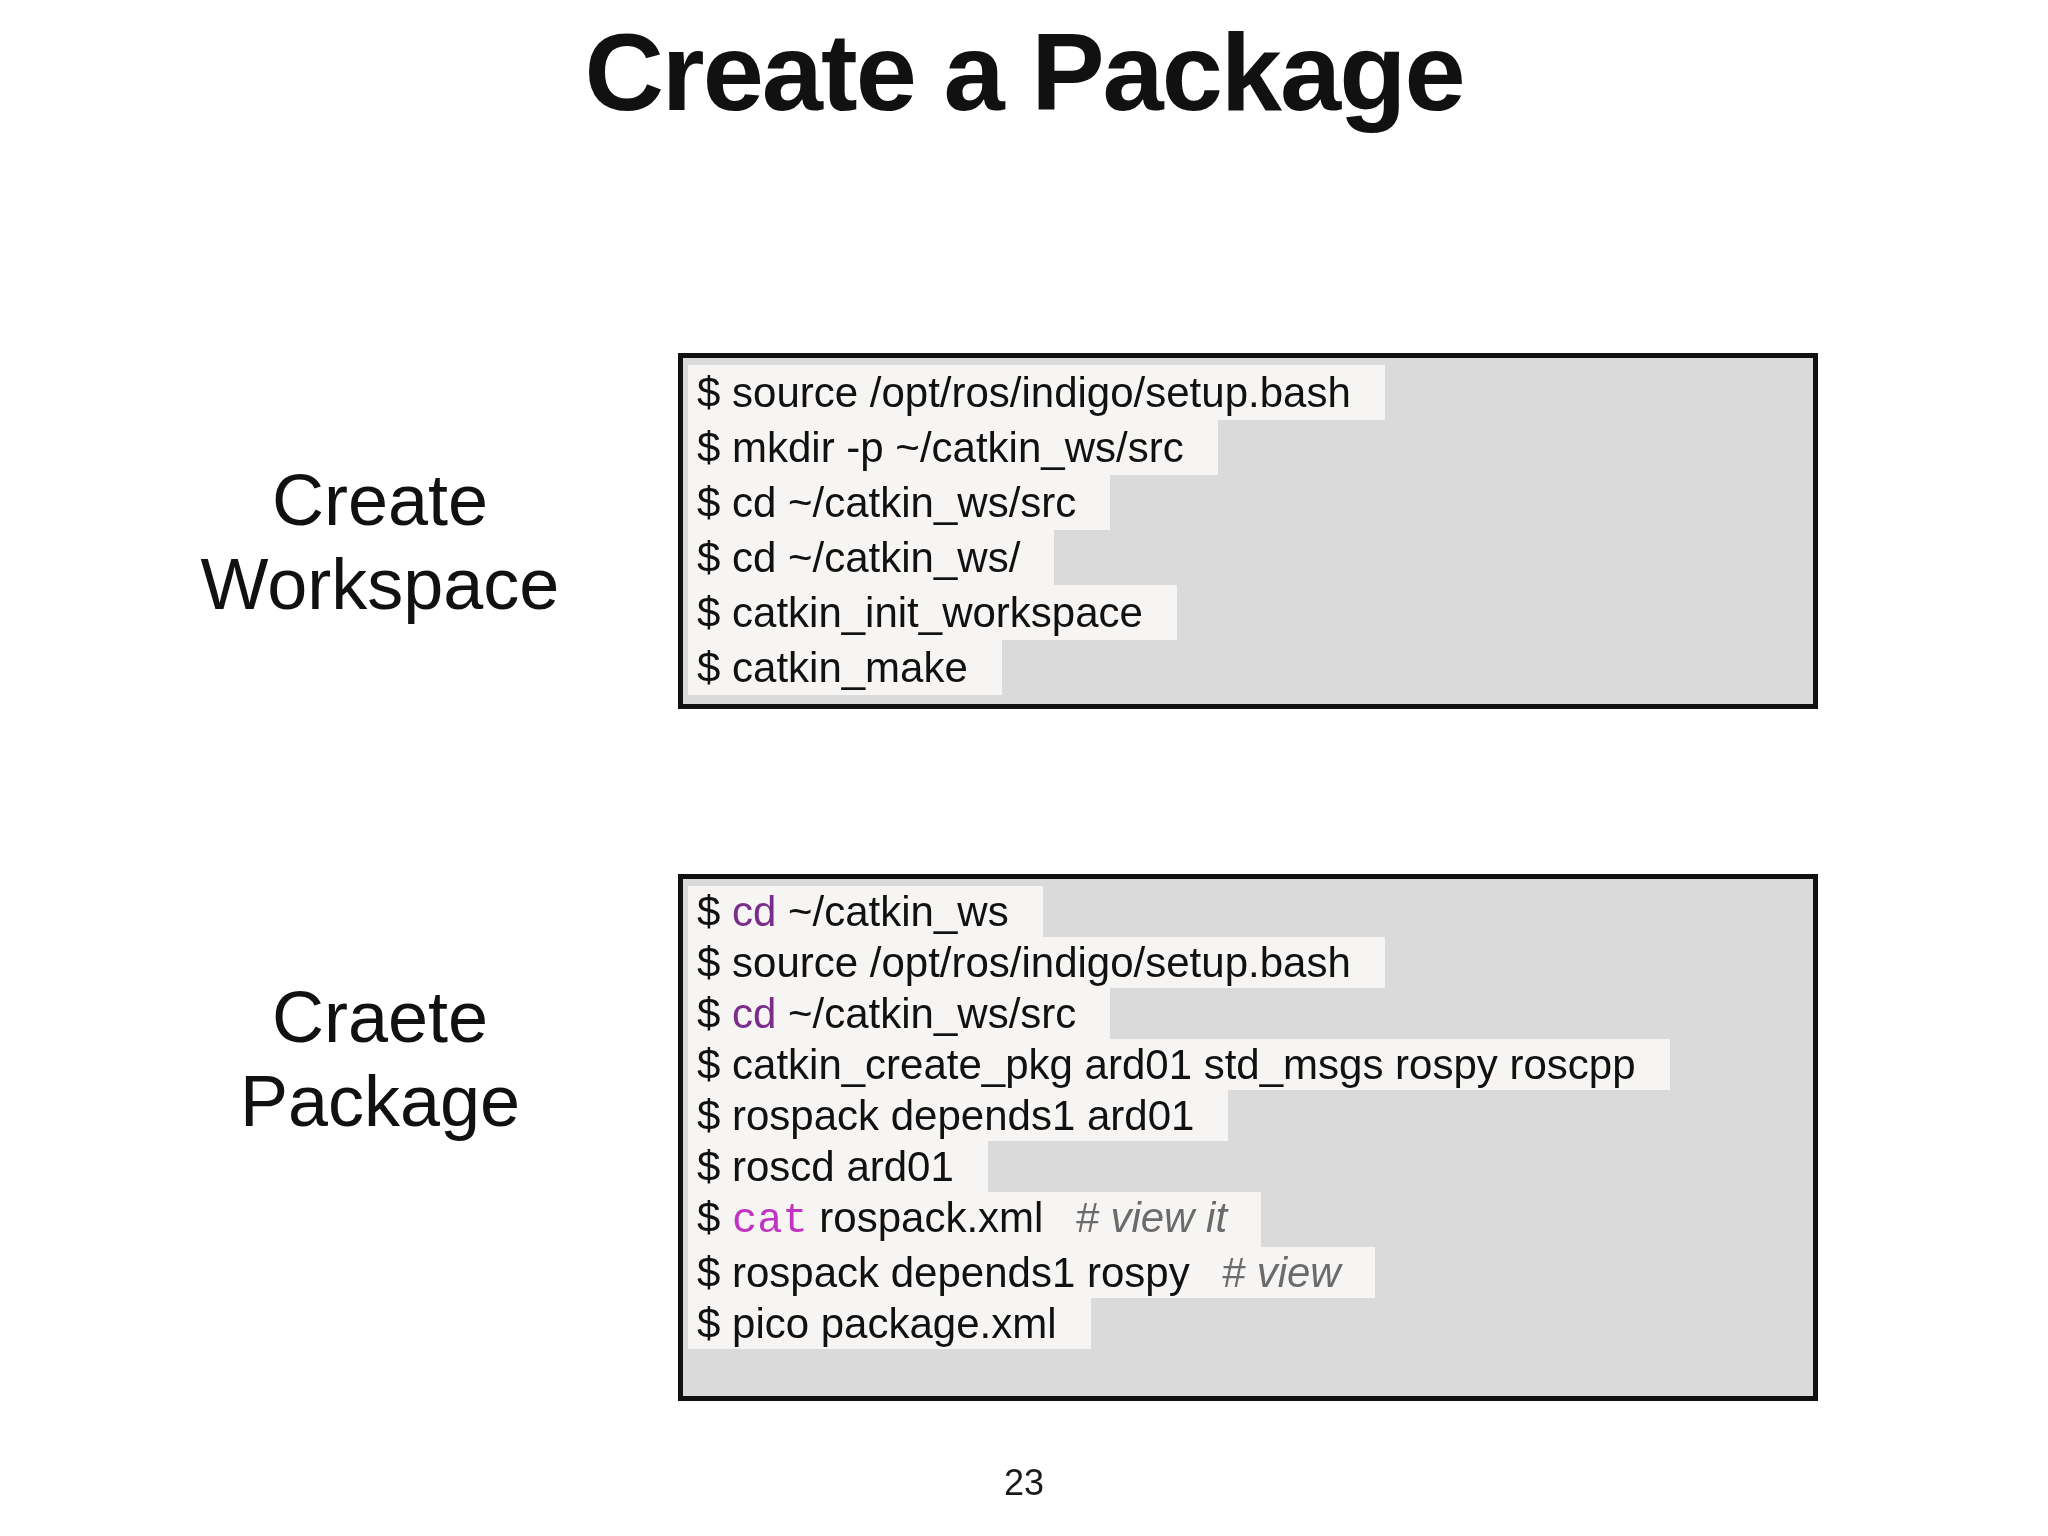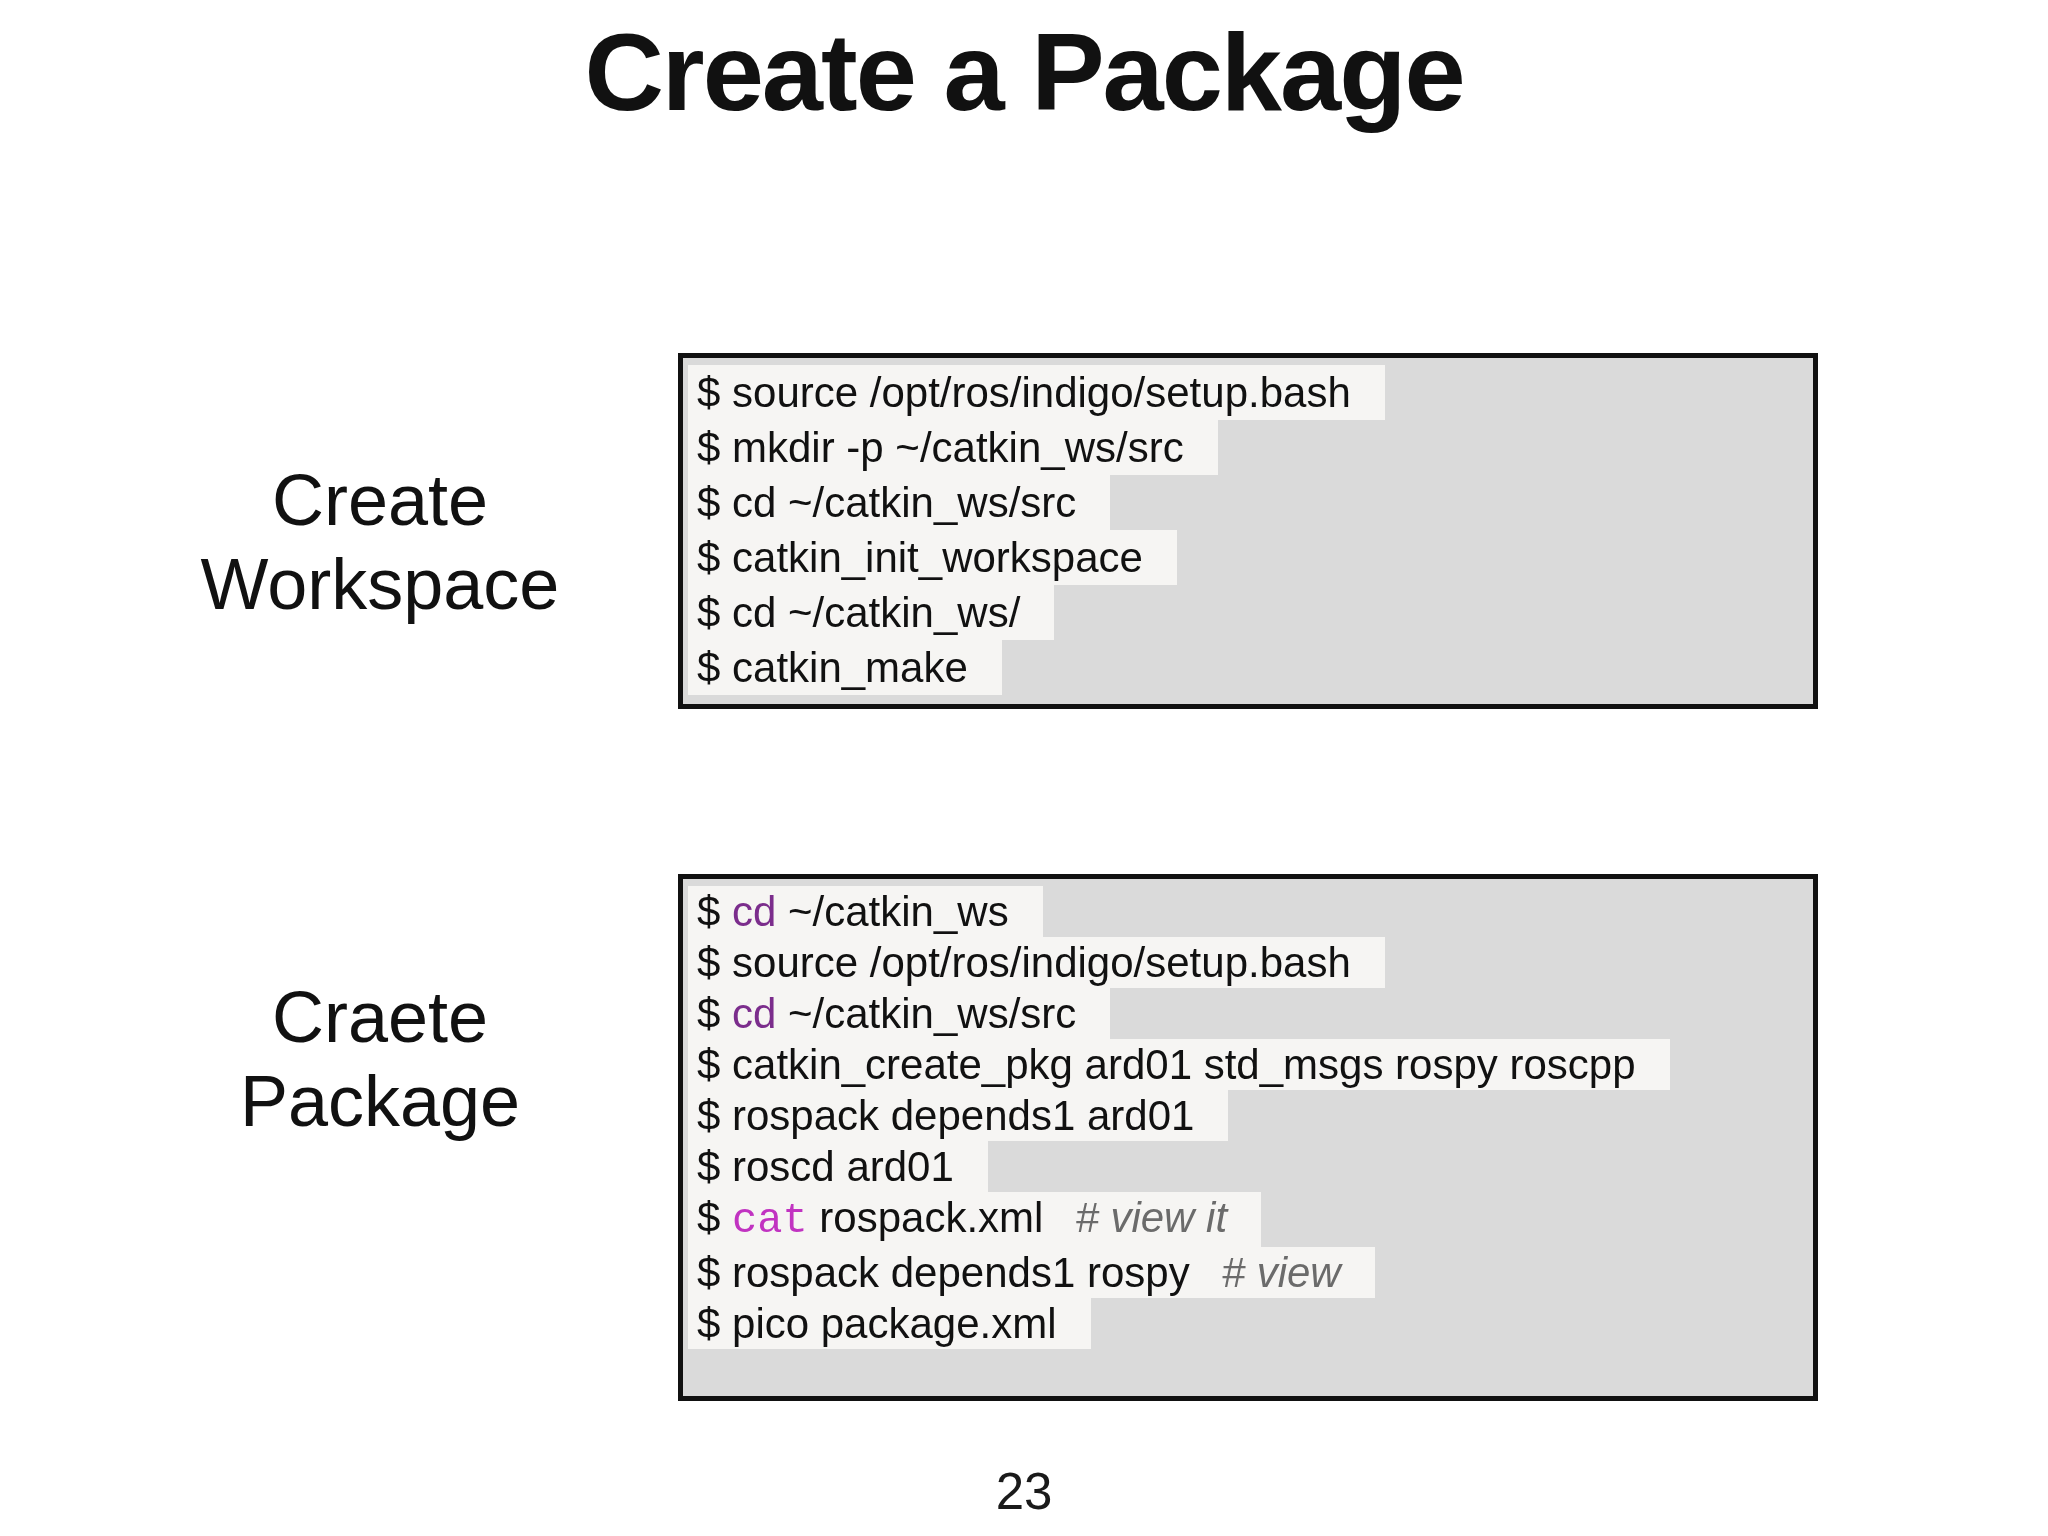"$ catkin_init_workspace" div.code-line { order: before "$ cd ~/catkin_ws/" -> after "$ cd ~/catkin_ws/" }
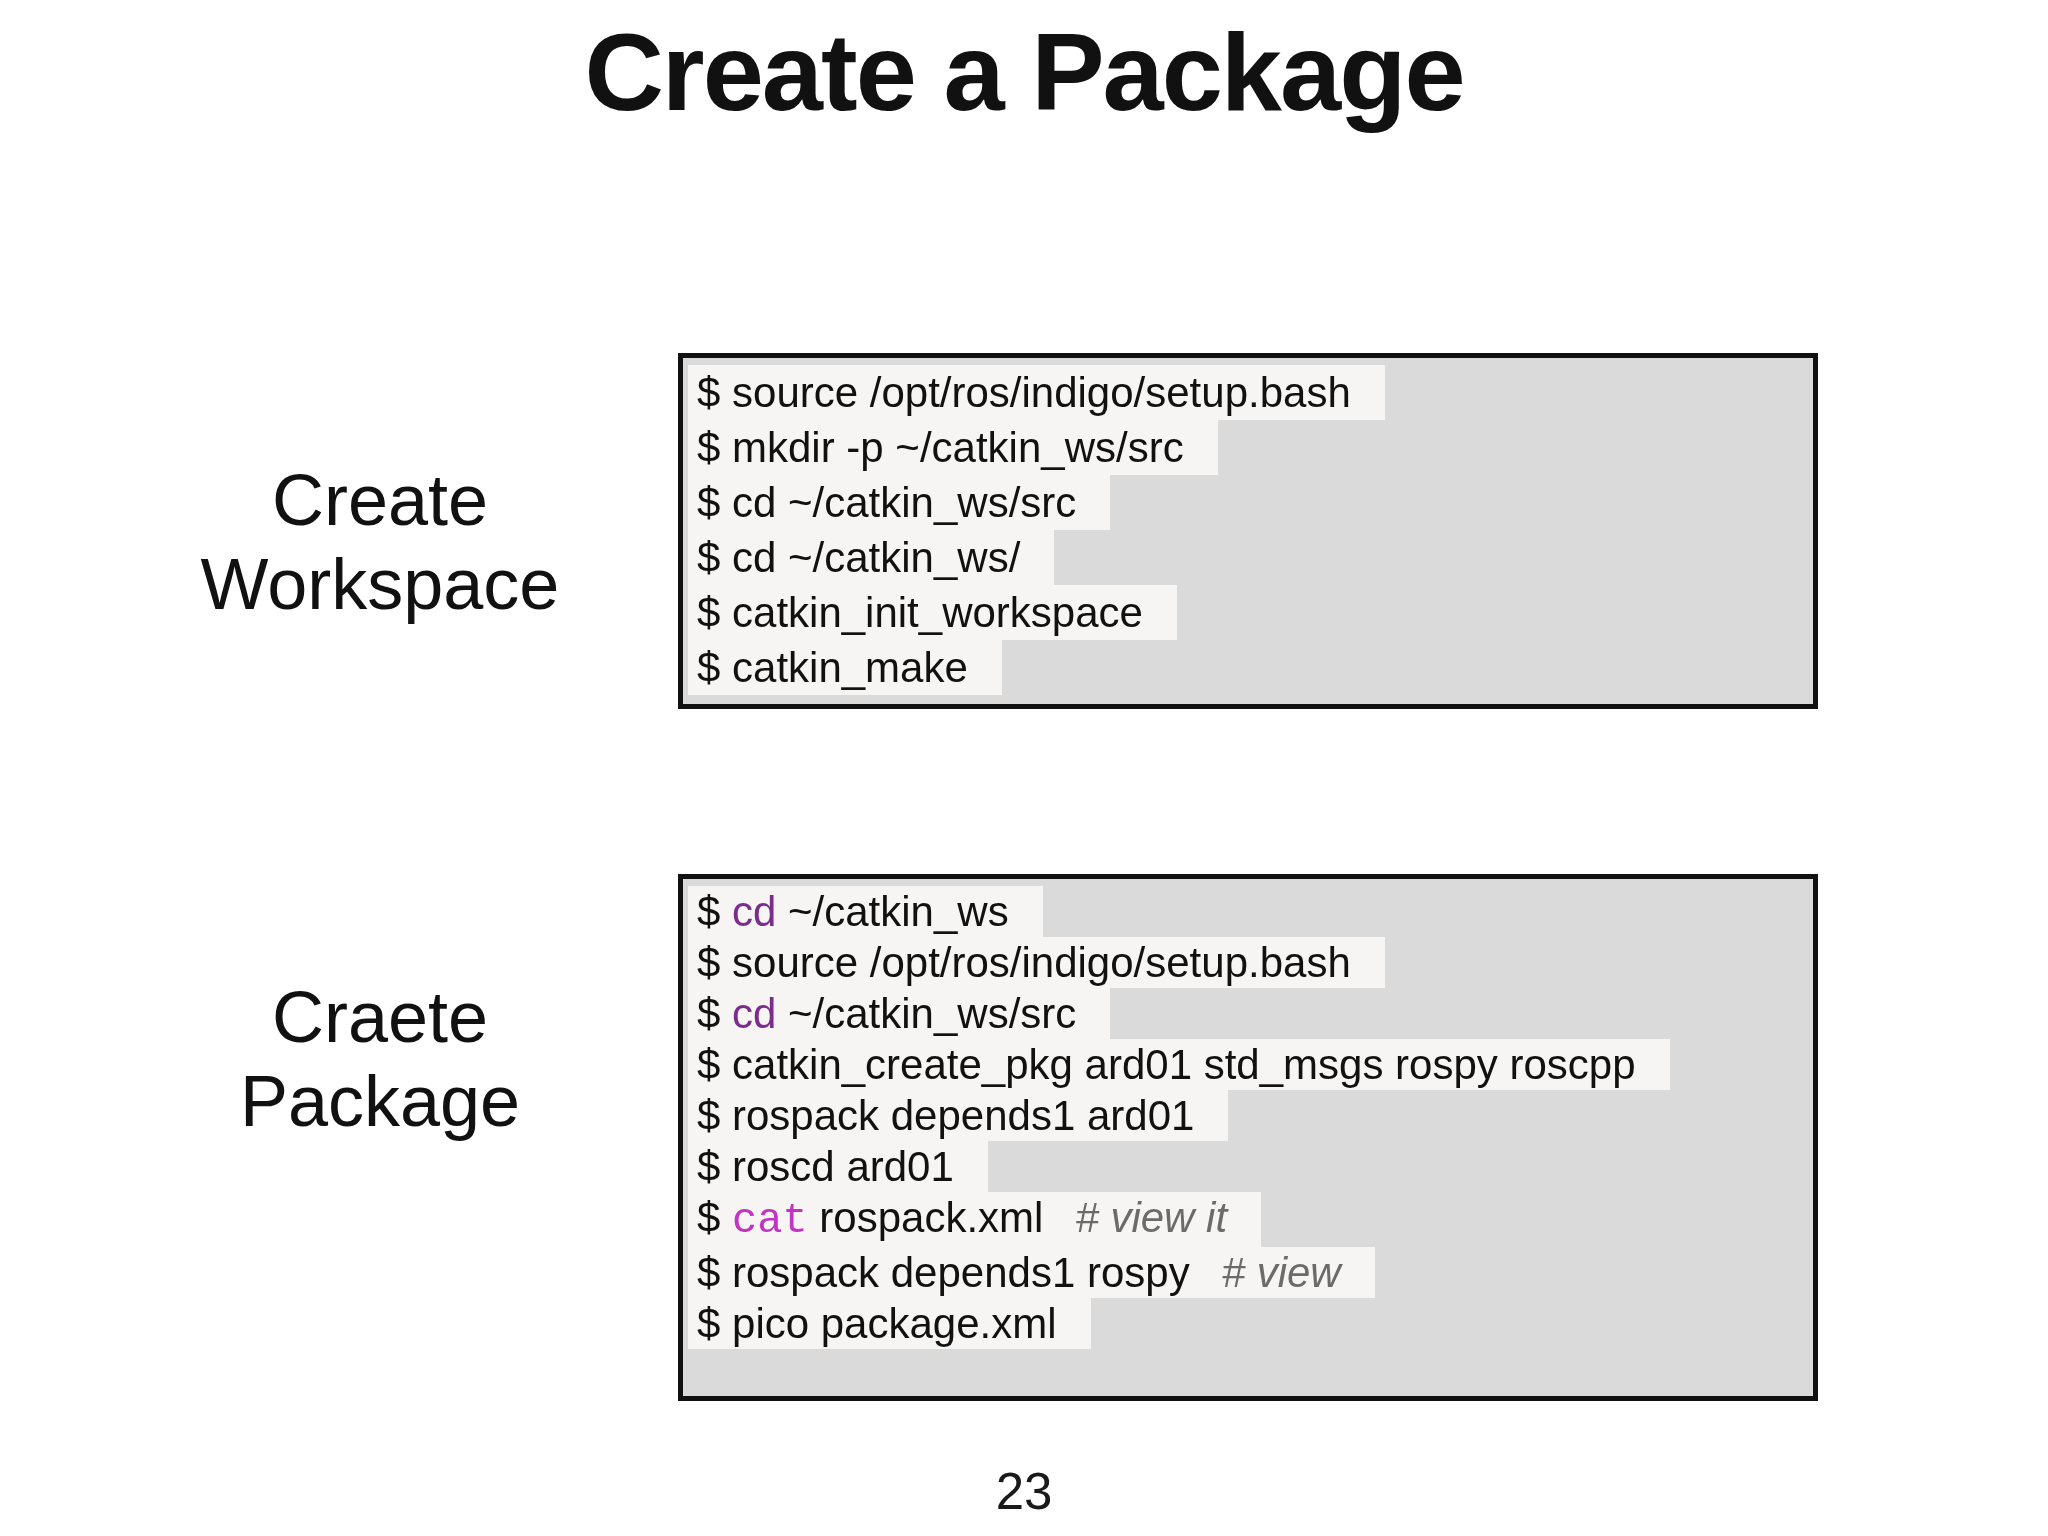"23" .page-number { font-size: 51px -> 36px }
